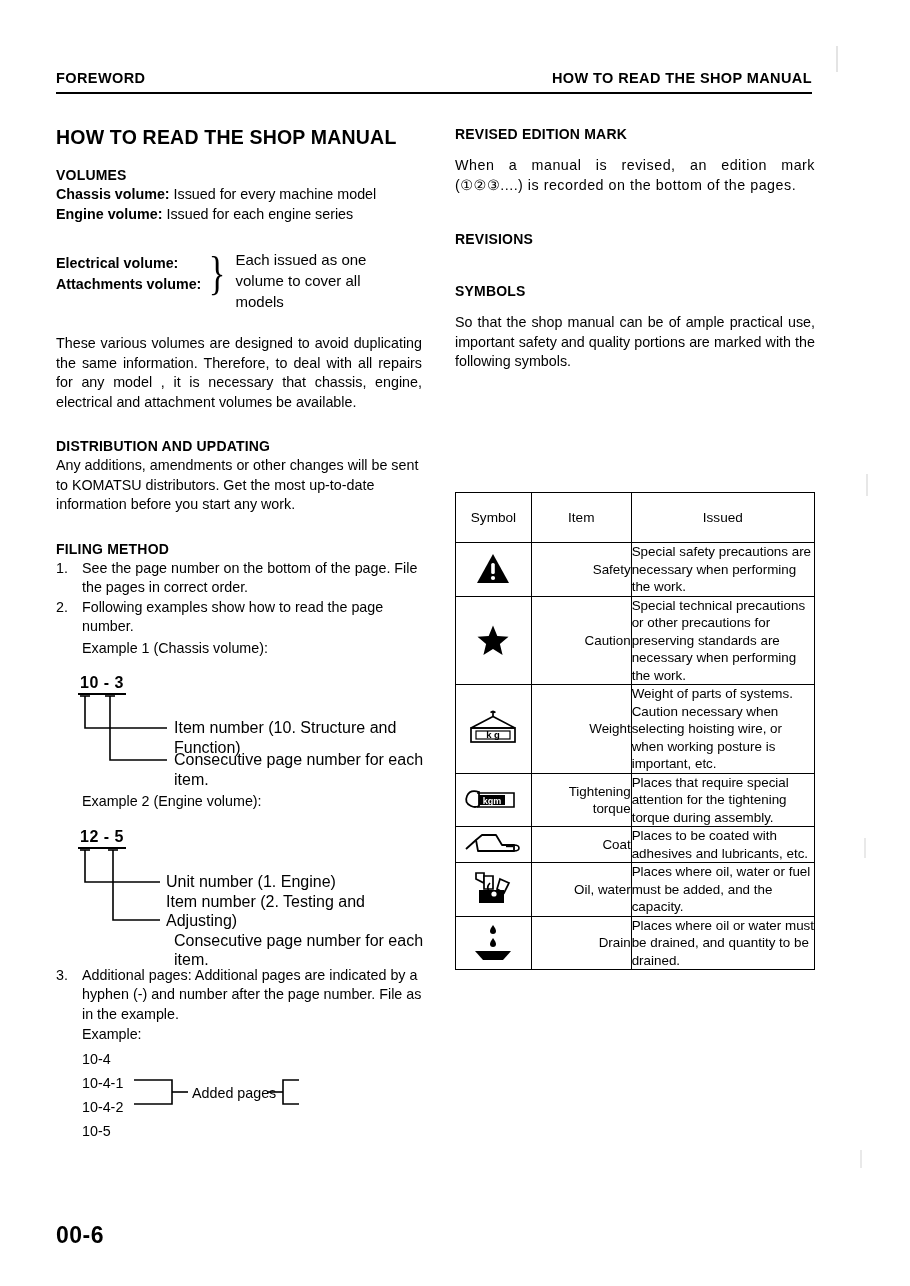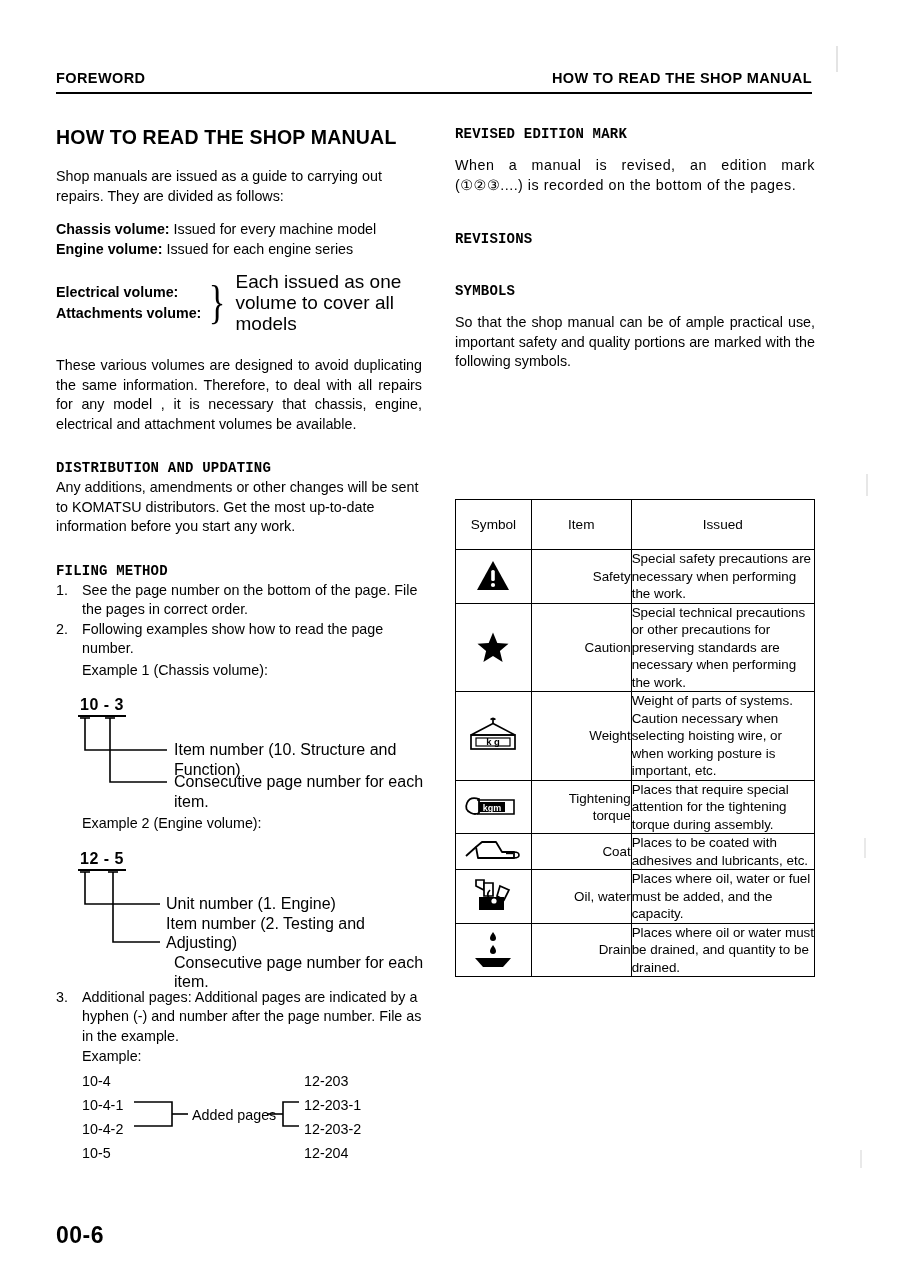"REVISED EDITION MARK" h2.sub { font-family: Liberation Mono, monospace -> none }
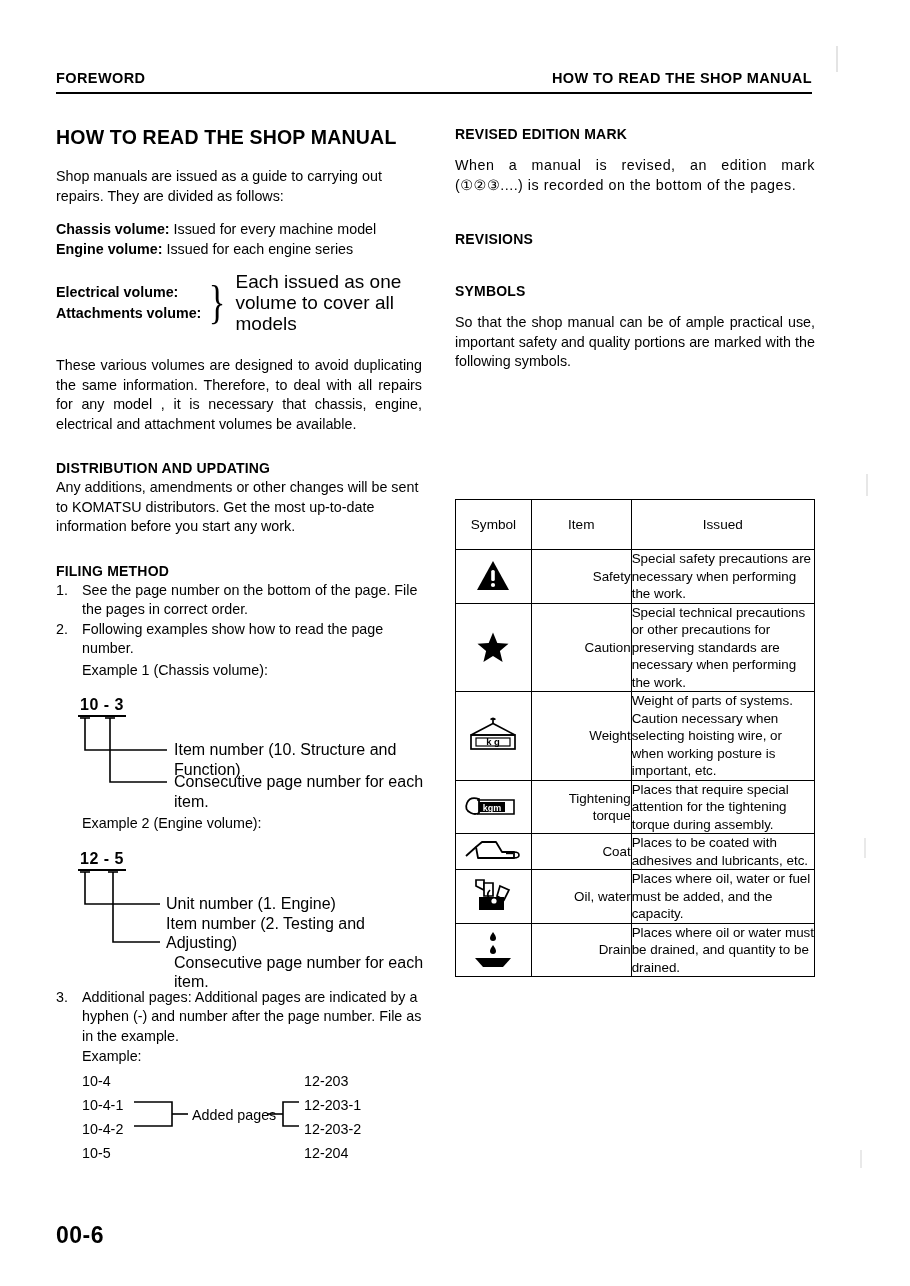"VOLUMES" h2.sub { html: none -> <h2>VOLUMES</h2> }
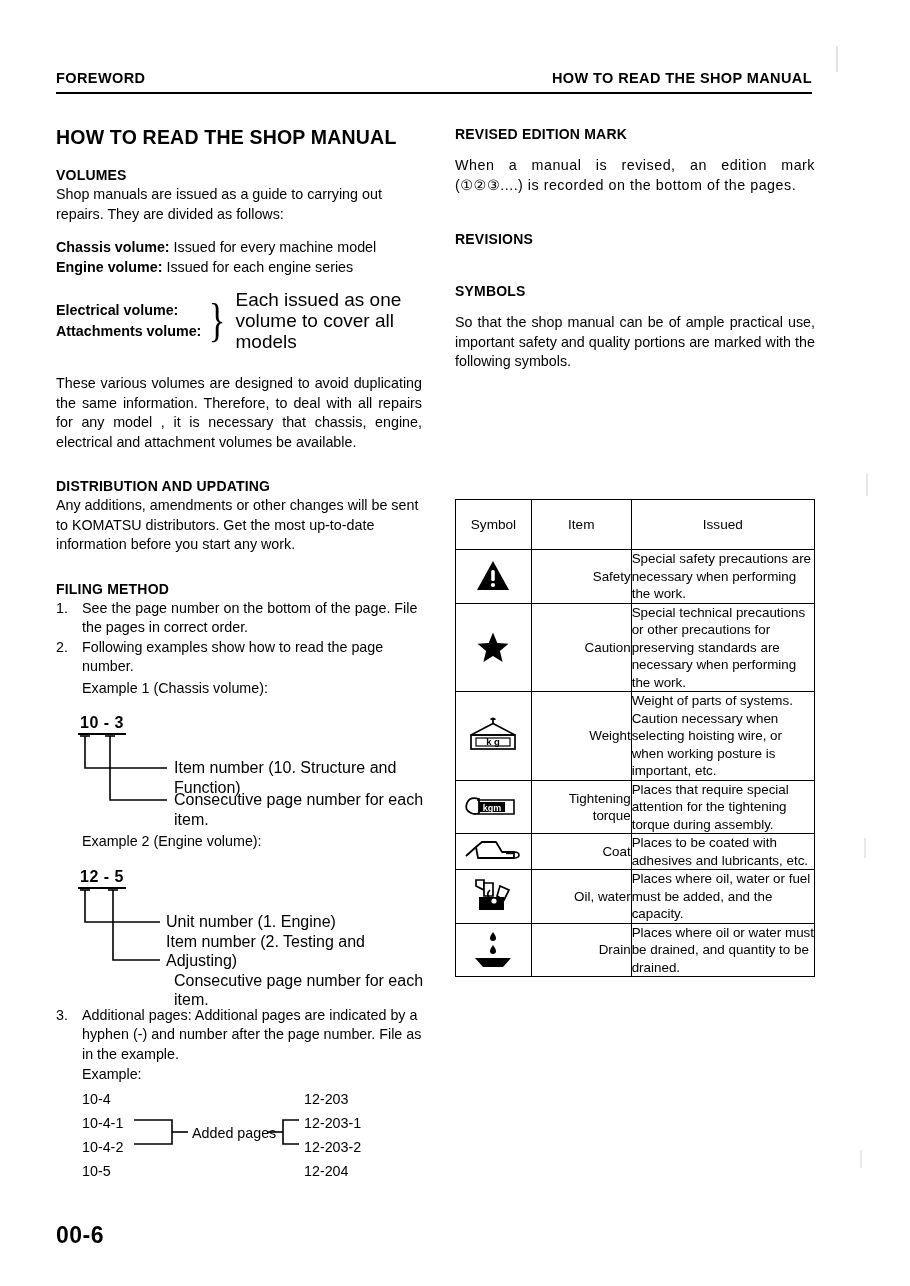"Shop manuals are issued as" p.body { html: <p>Shop manuals are issued as a guide to carrying out repairs. They are divided as follows:</p> -> none }
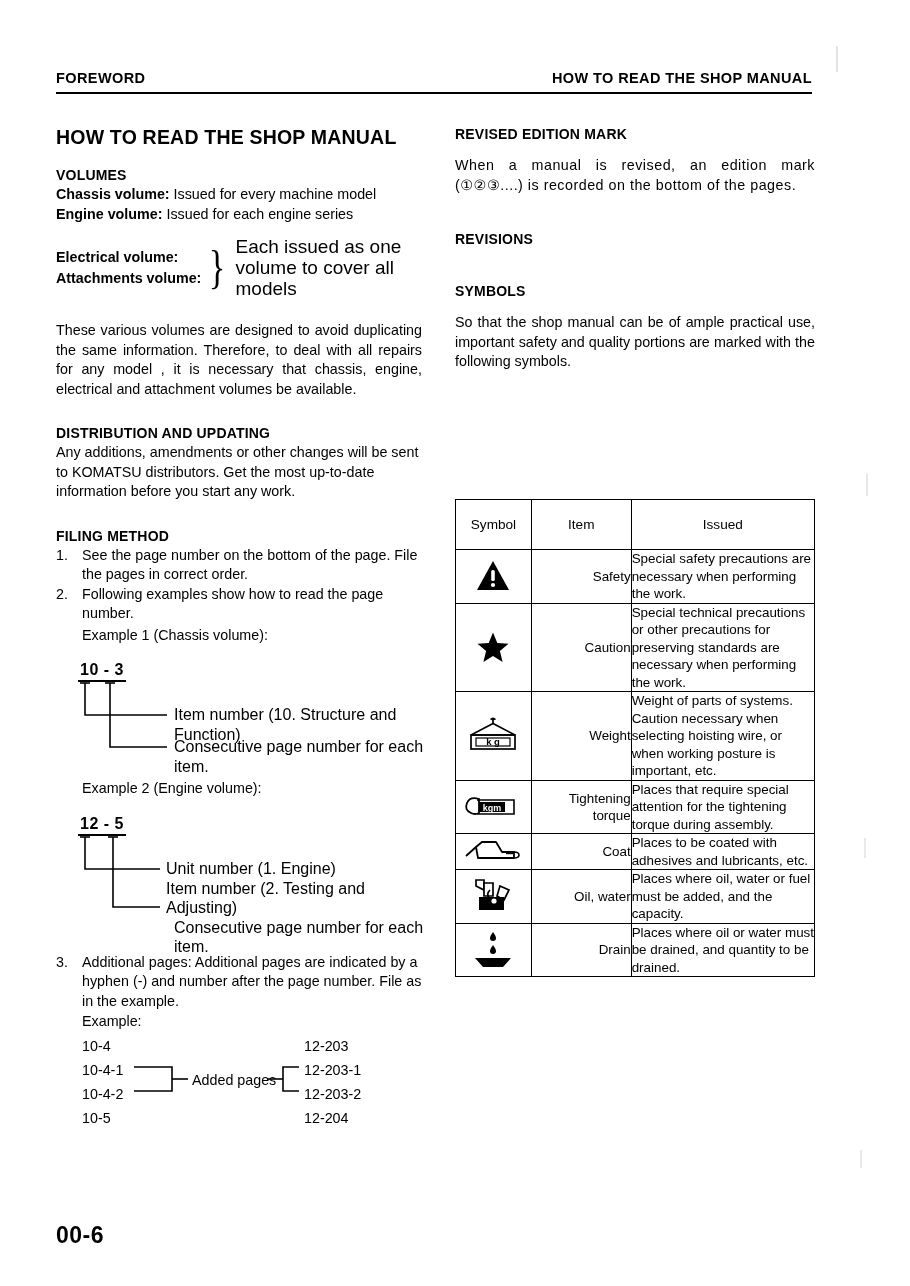"Each issued as one" .brace-text { font-size: 19px -> 15px; margin-top: none -> 13px }
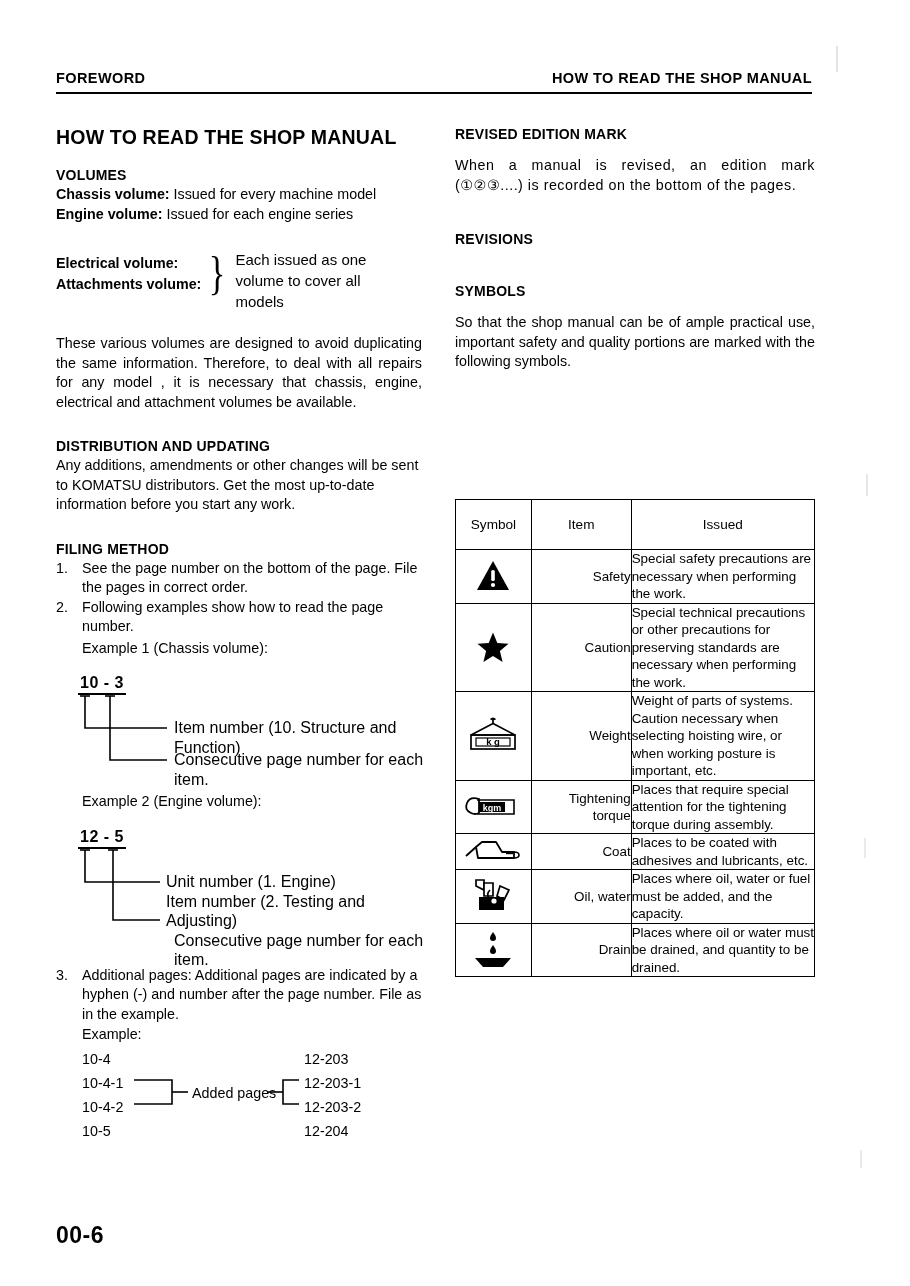"Symbol" table.symbols { margin-top: 7px -> none }
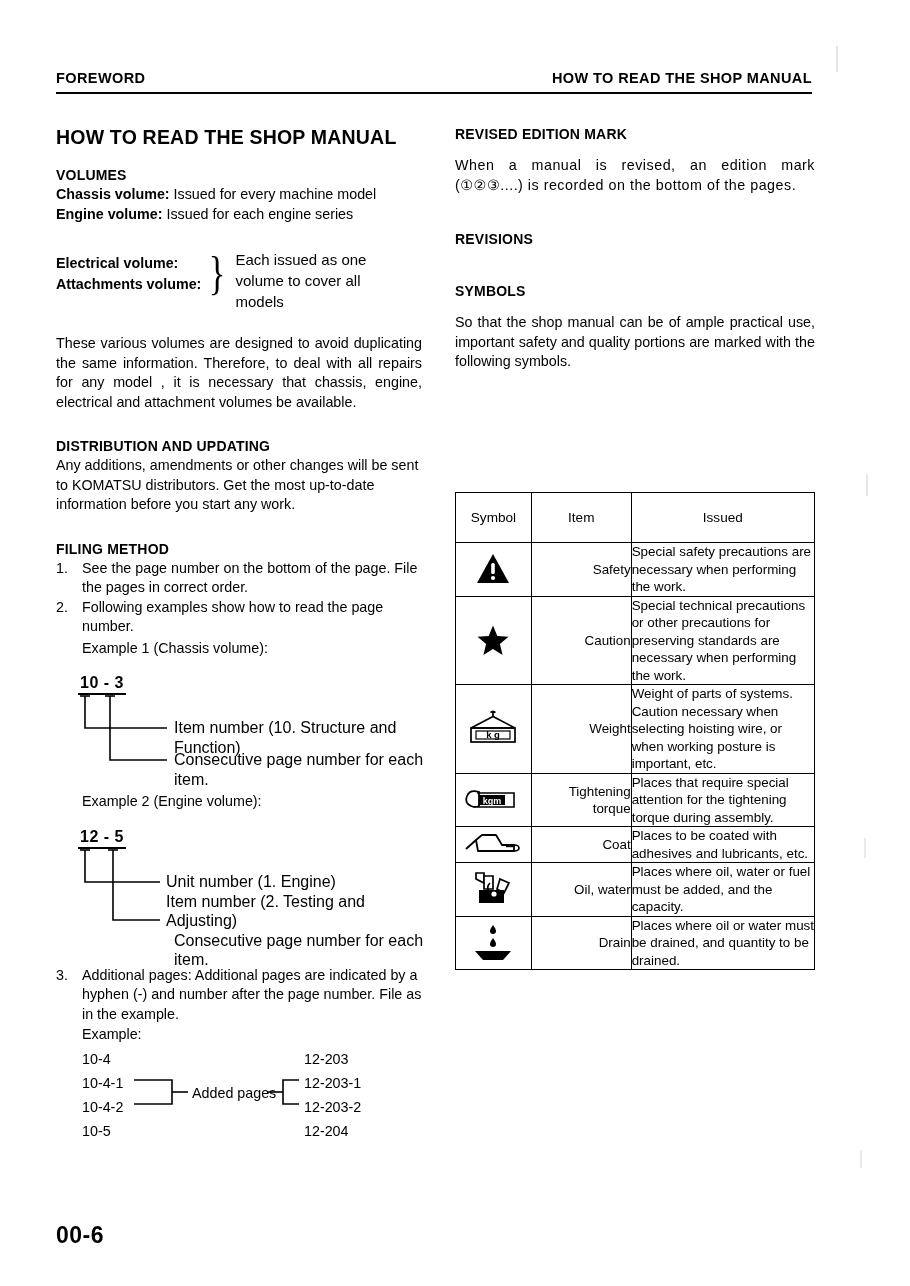"12-203" div.added-col { html: <div> <div>12-203</div> <div>12-203-1</div> <div>12-203-2</div> <div>12-204</div> </div> -> none }
